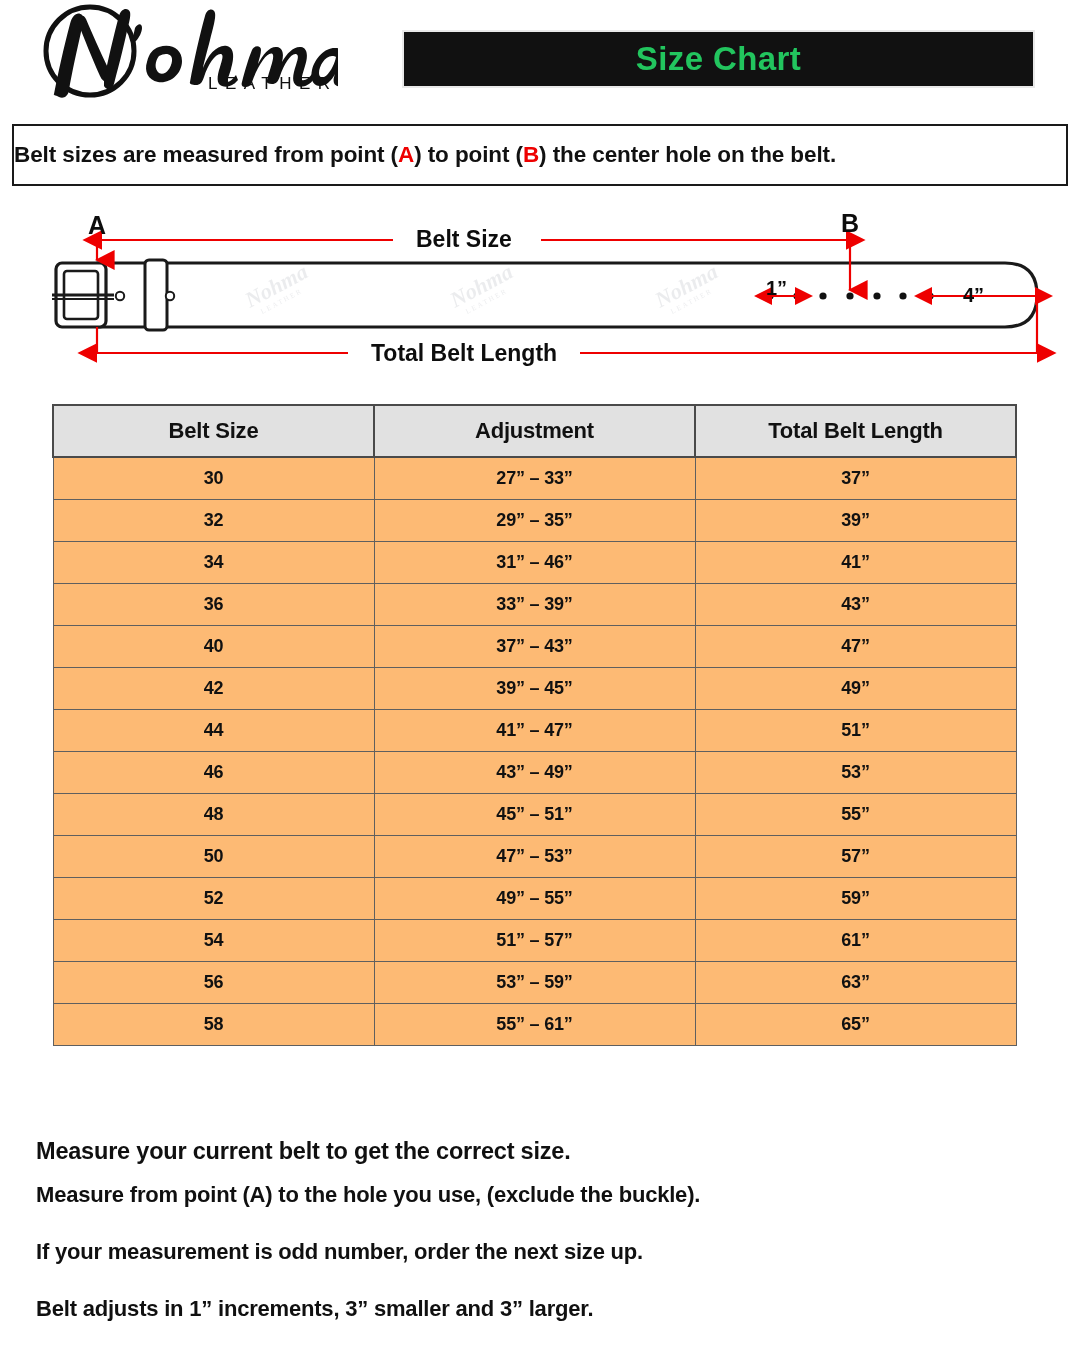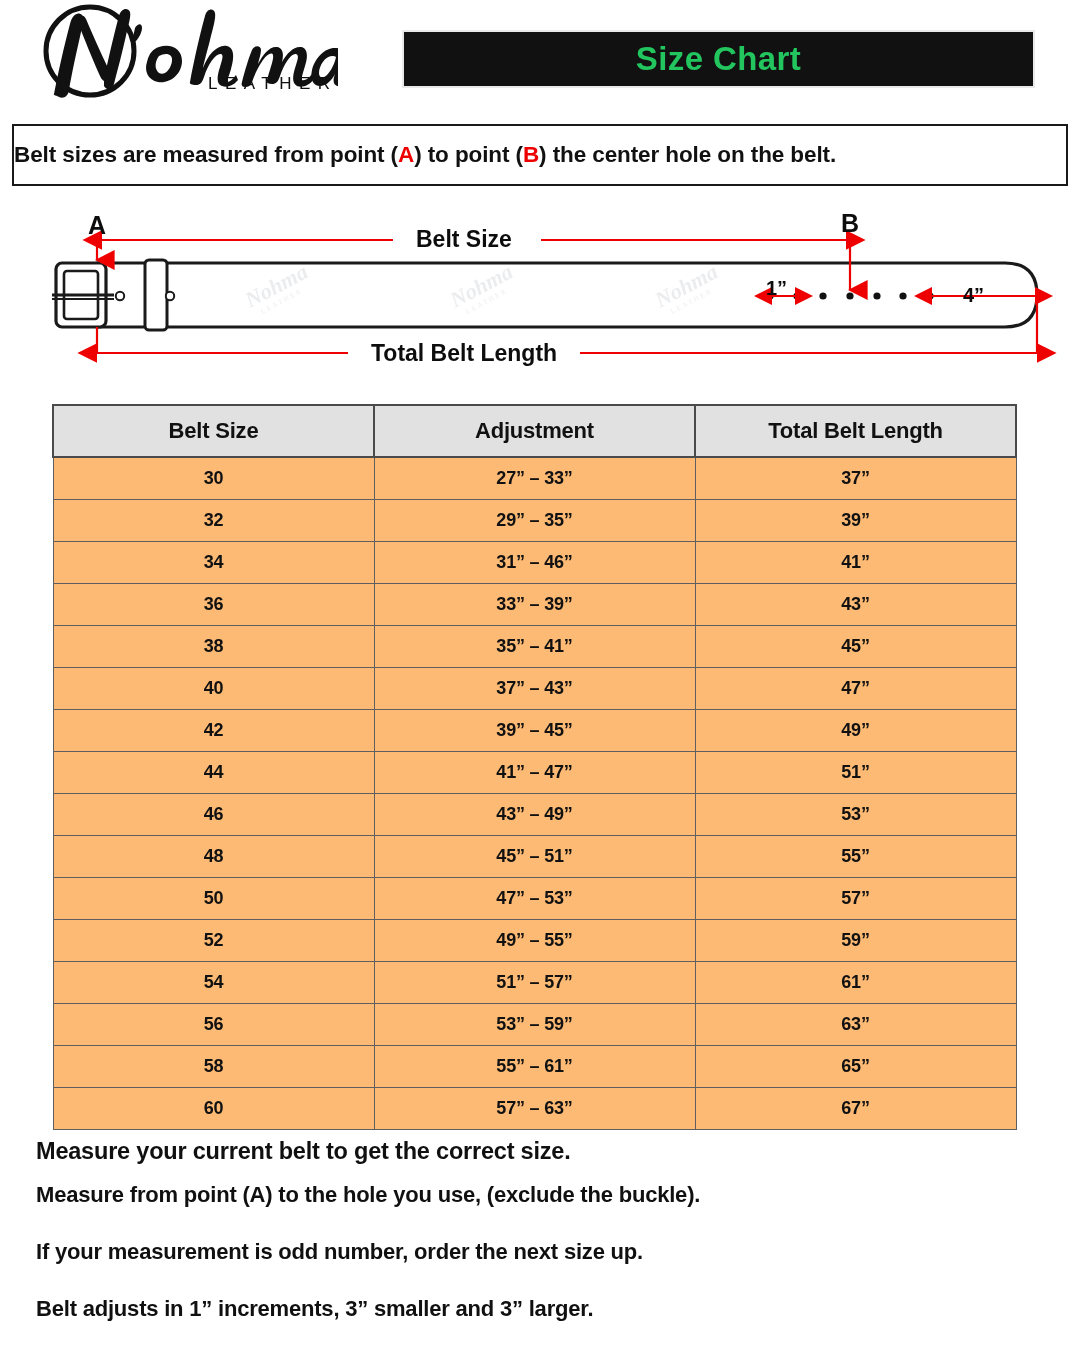"38" tr { html: <tr> <td>38</td> <td>35” – 41”</td> <td>45”</td> </tr> -> none }
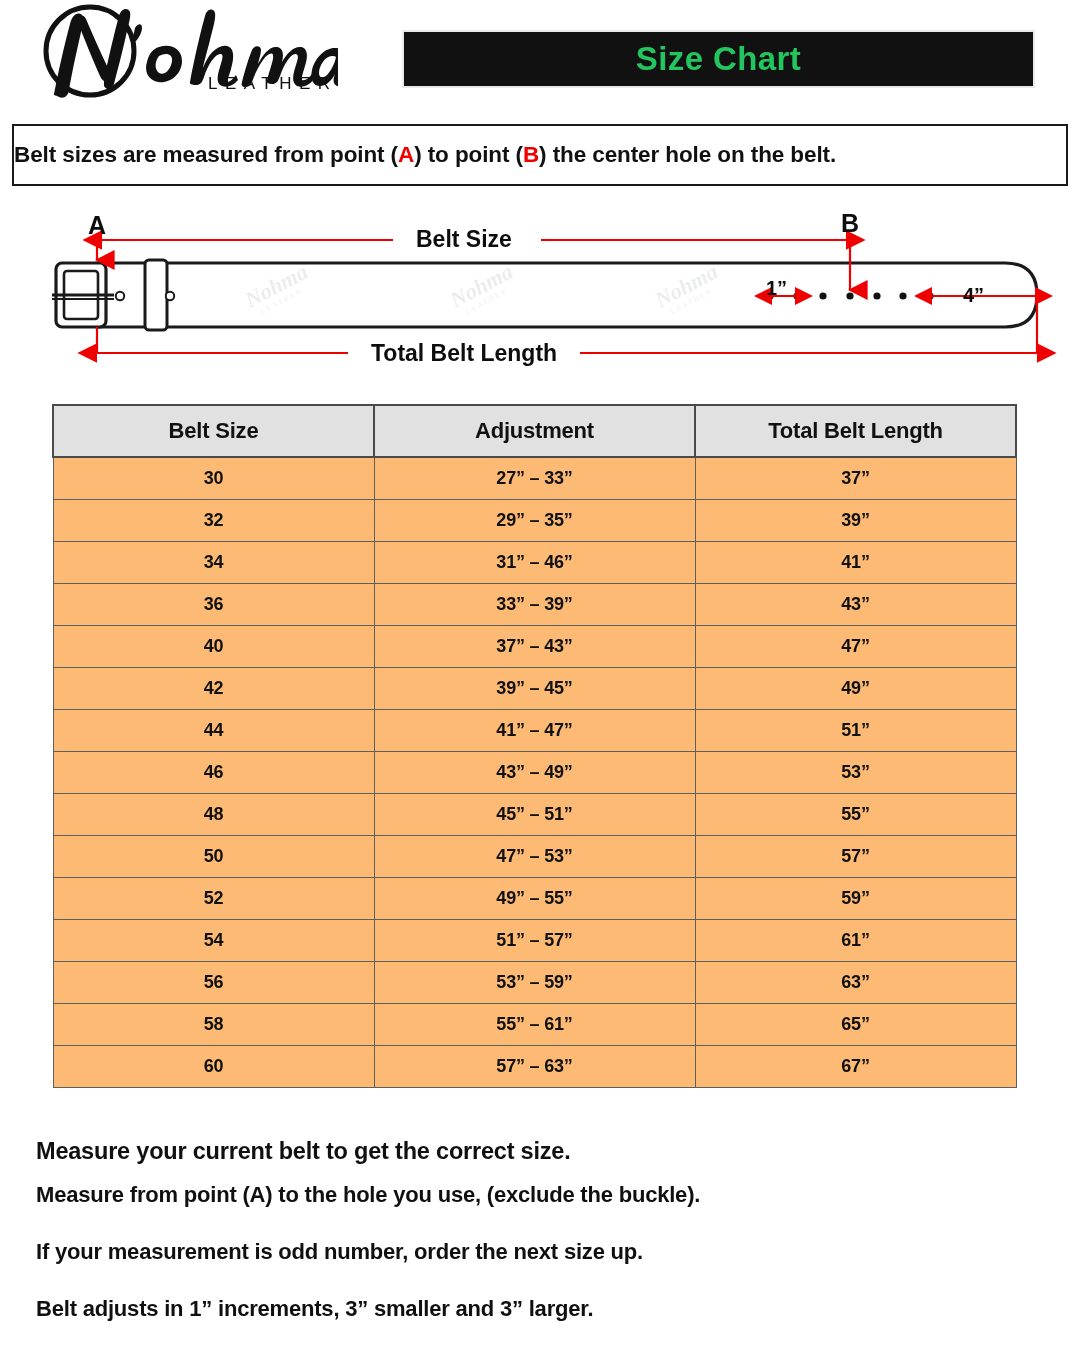"60" tr { html: <tr> <td>60</td> <td>57” – 63”</td> <td>67”</td> </tr> -> none }
